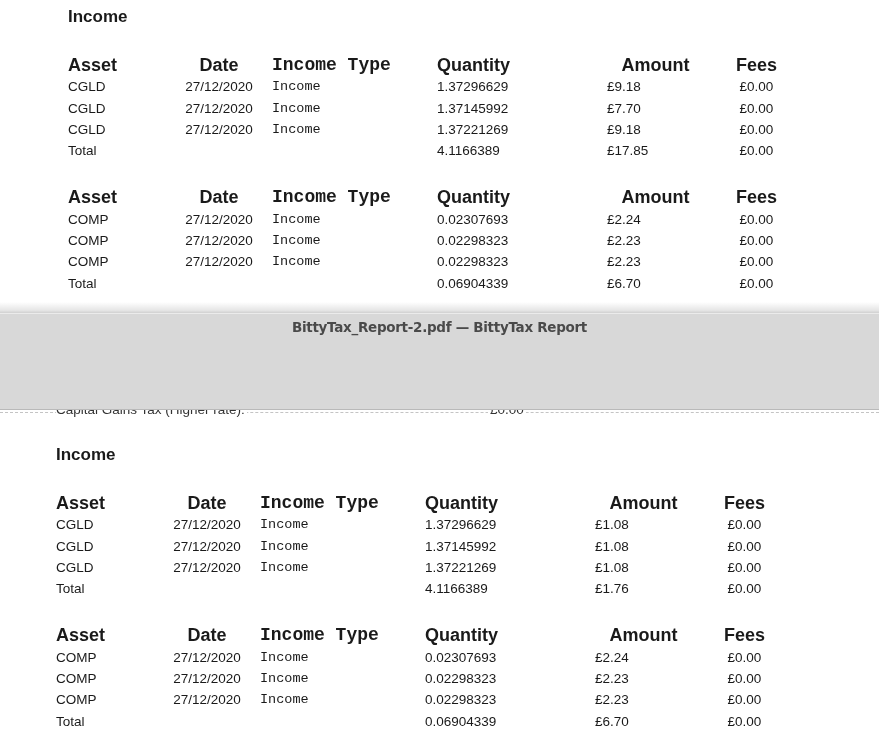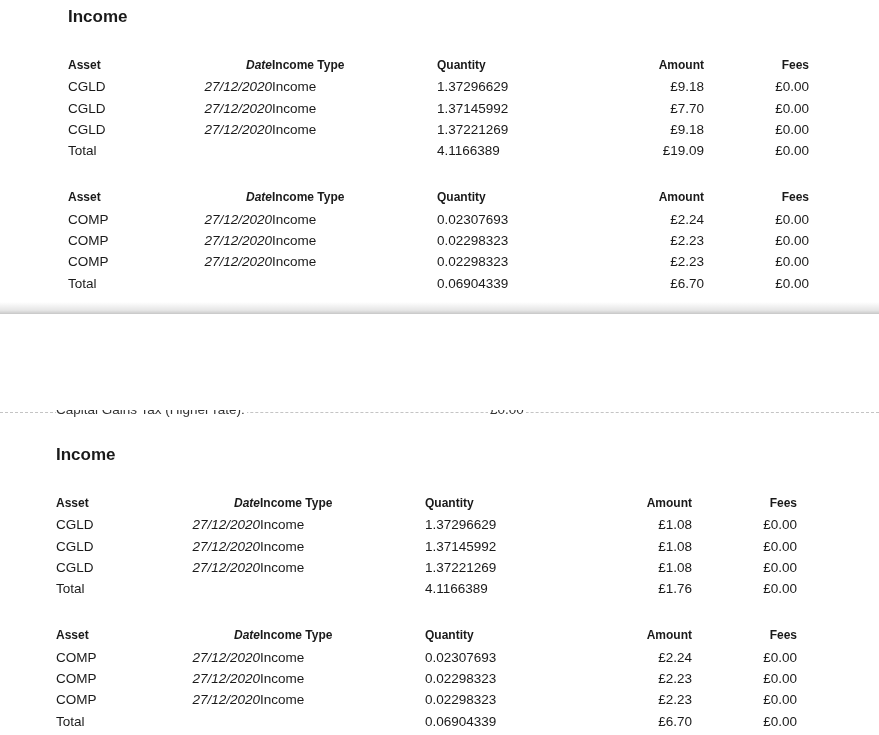"Asset" .income-table th { font-size: 12px -> 18px }
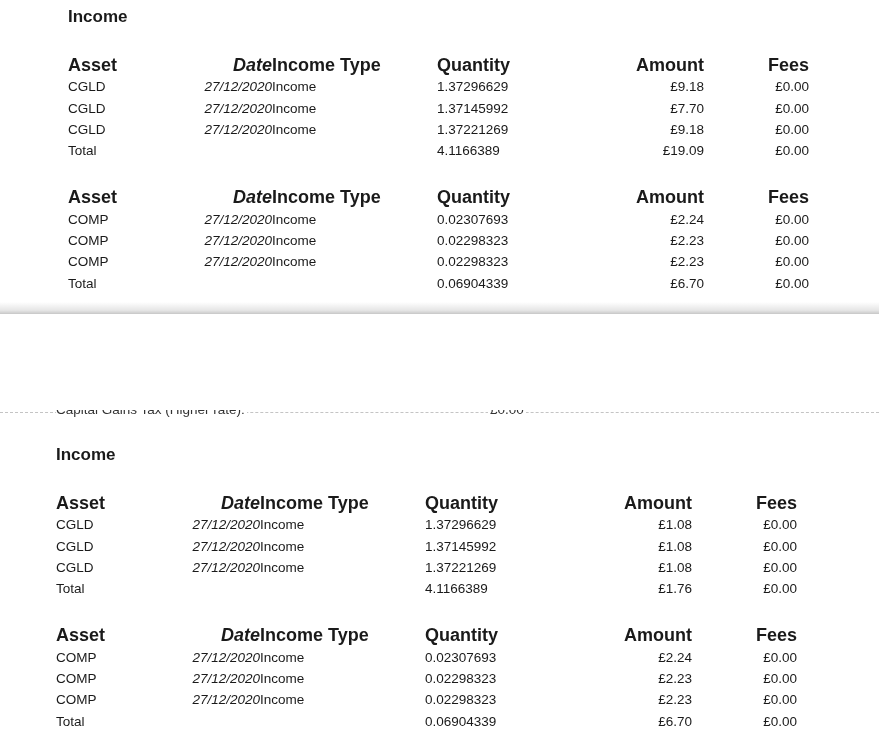"Date" .col-date { font-style: italic -> none; text-align: right -> center }
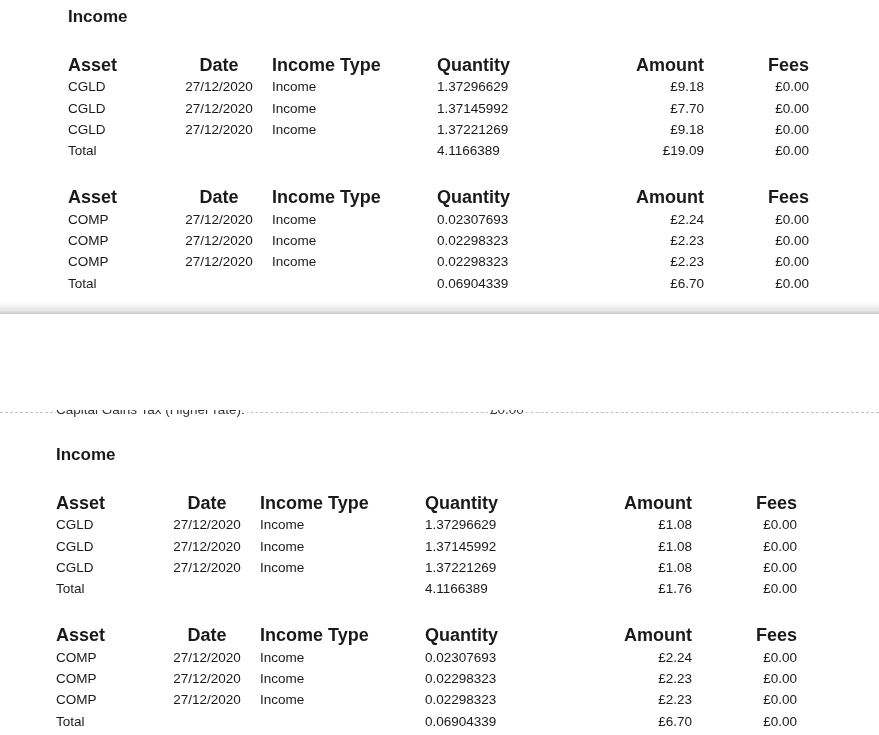"Income Type" .col-type { font-family: none -> Liberation Mono, monospace }
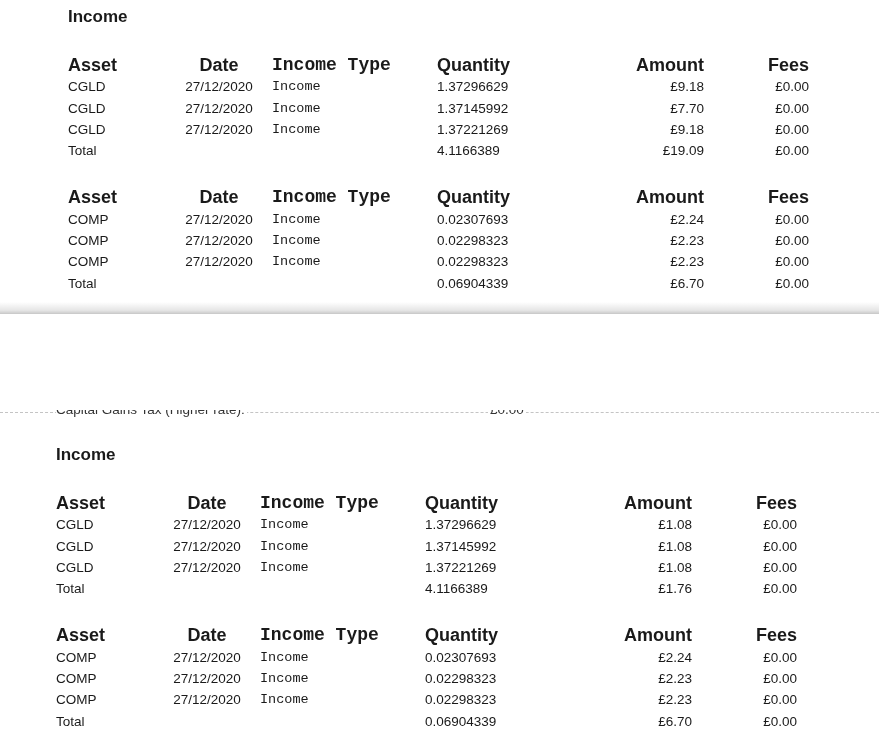"Amount" .col-amt { text-align: right -> none }
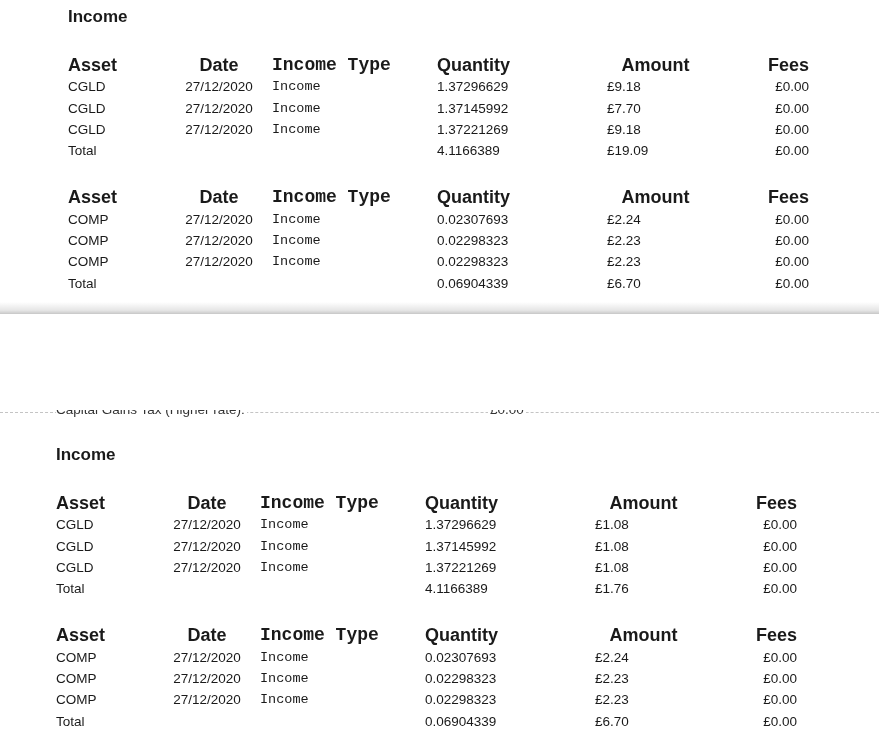"Fees" .col-fees { text-align: right -> center }
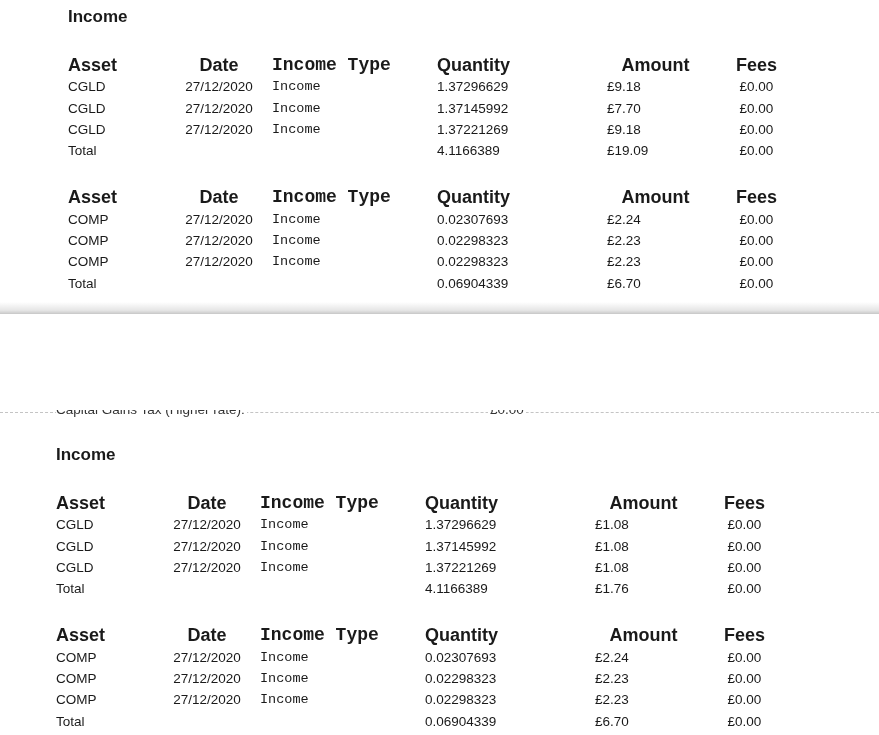"£19.09" td.col-amt { text: £19.09 -> £17.85 }
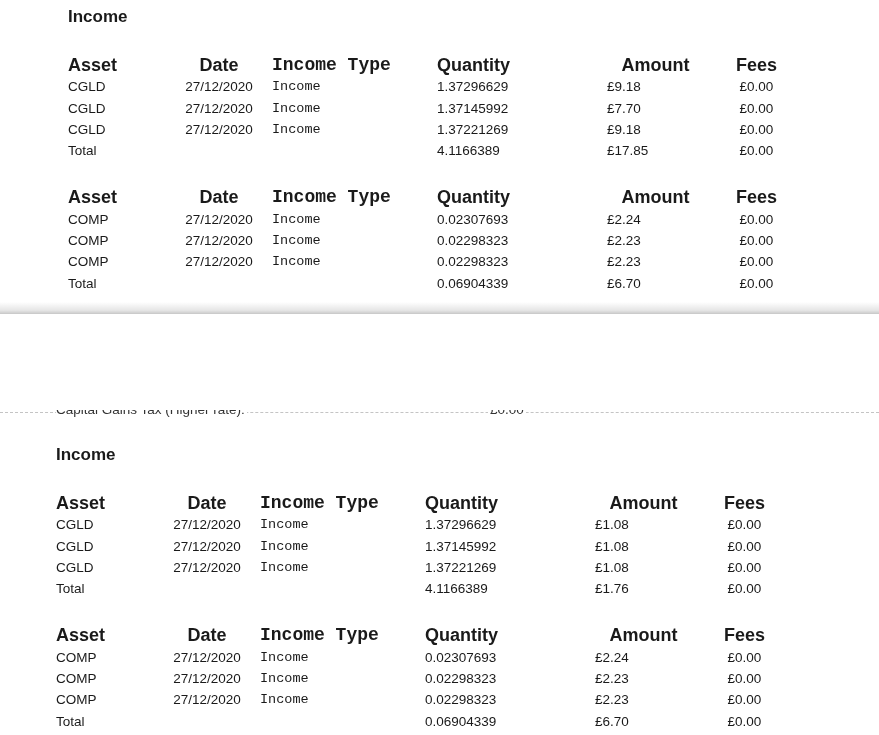"BittyTax_Report-2.pdf — BittyTax Report" div.titlebar { html: none -> <div> <div>BittyTax_Report-2.pdf — BittyTax Report</div> </div> }
